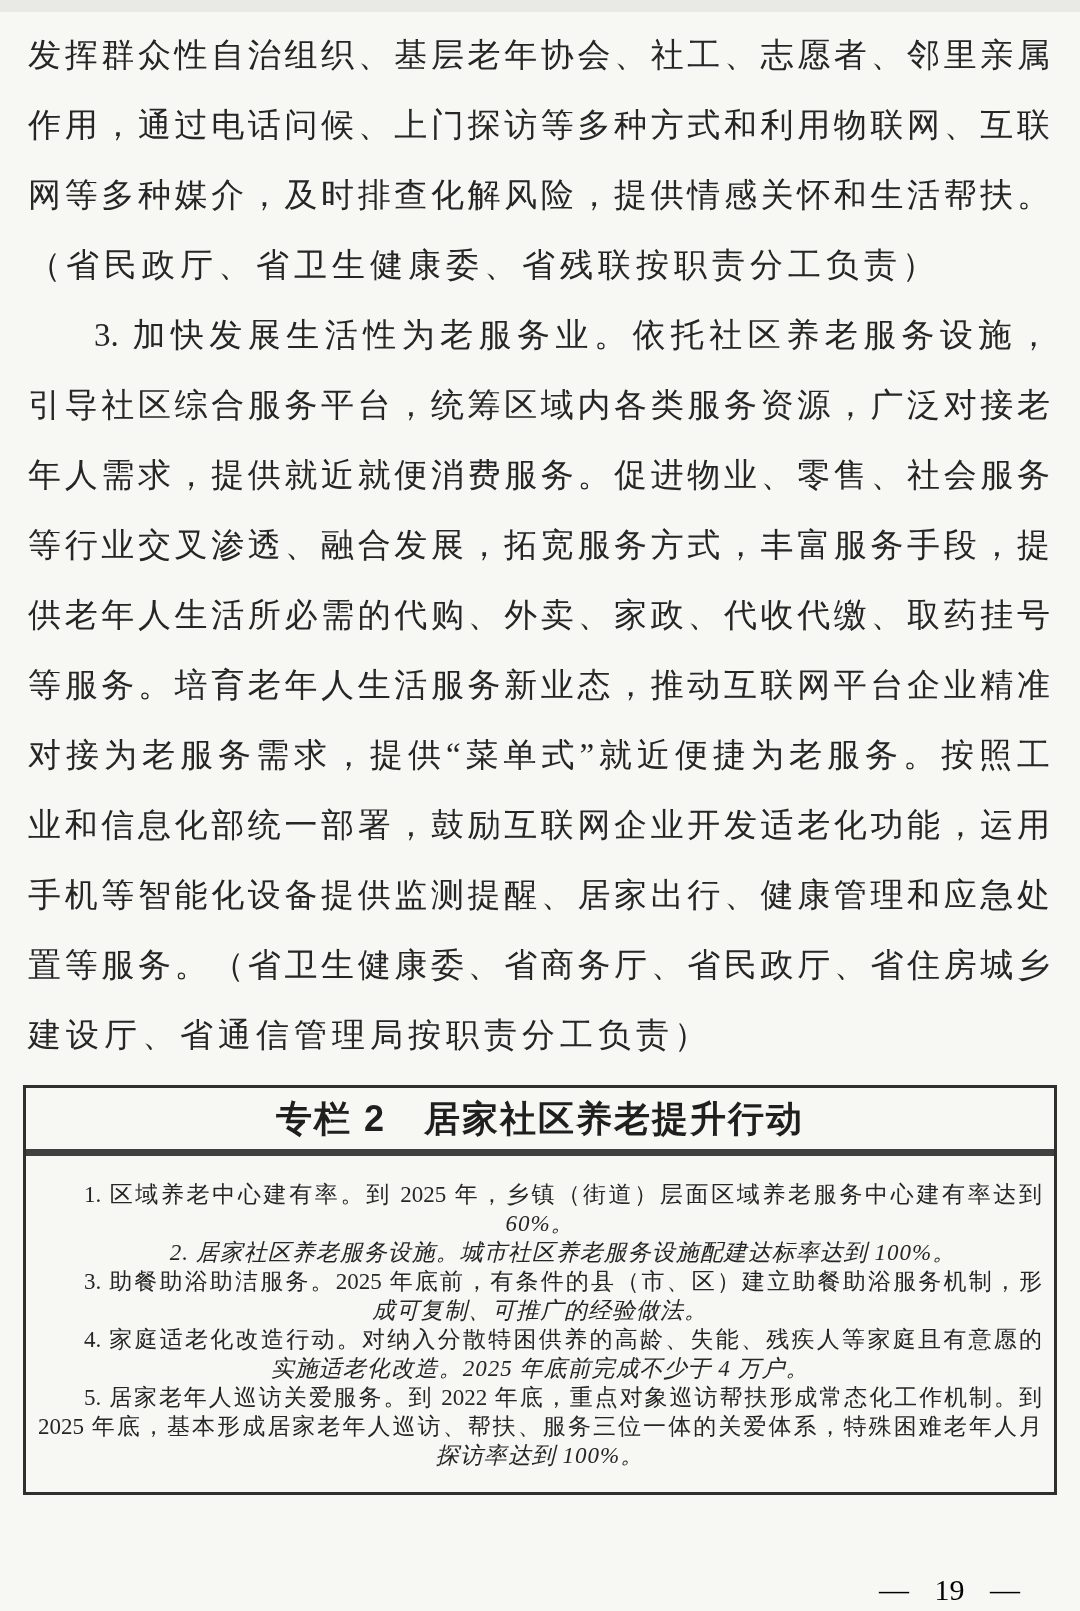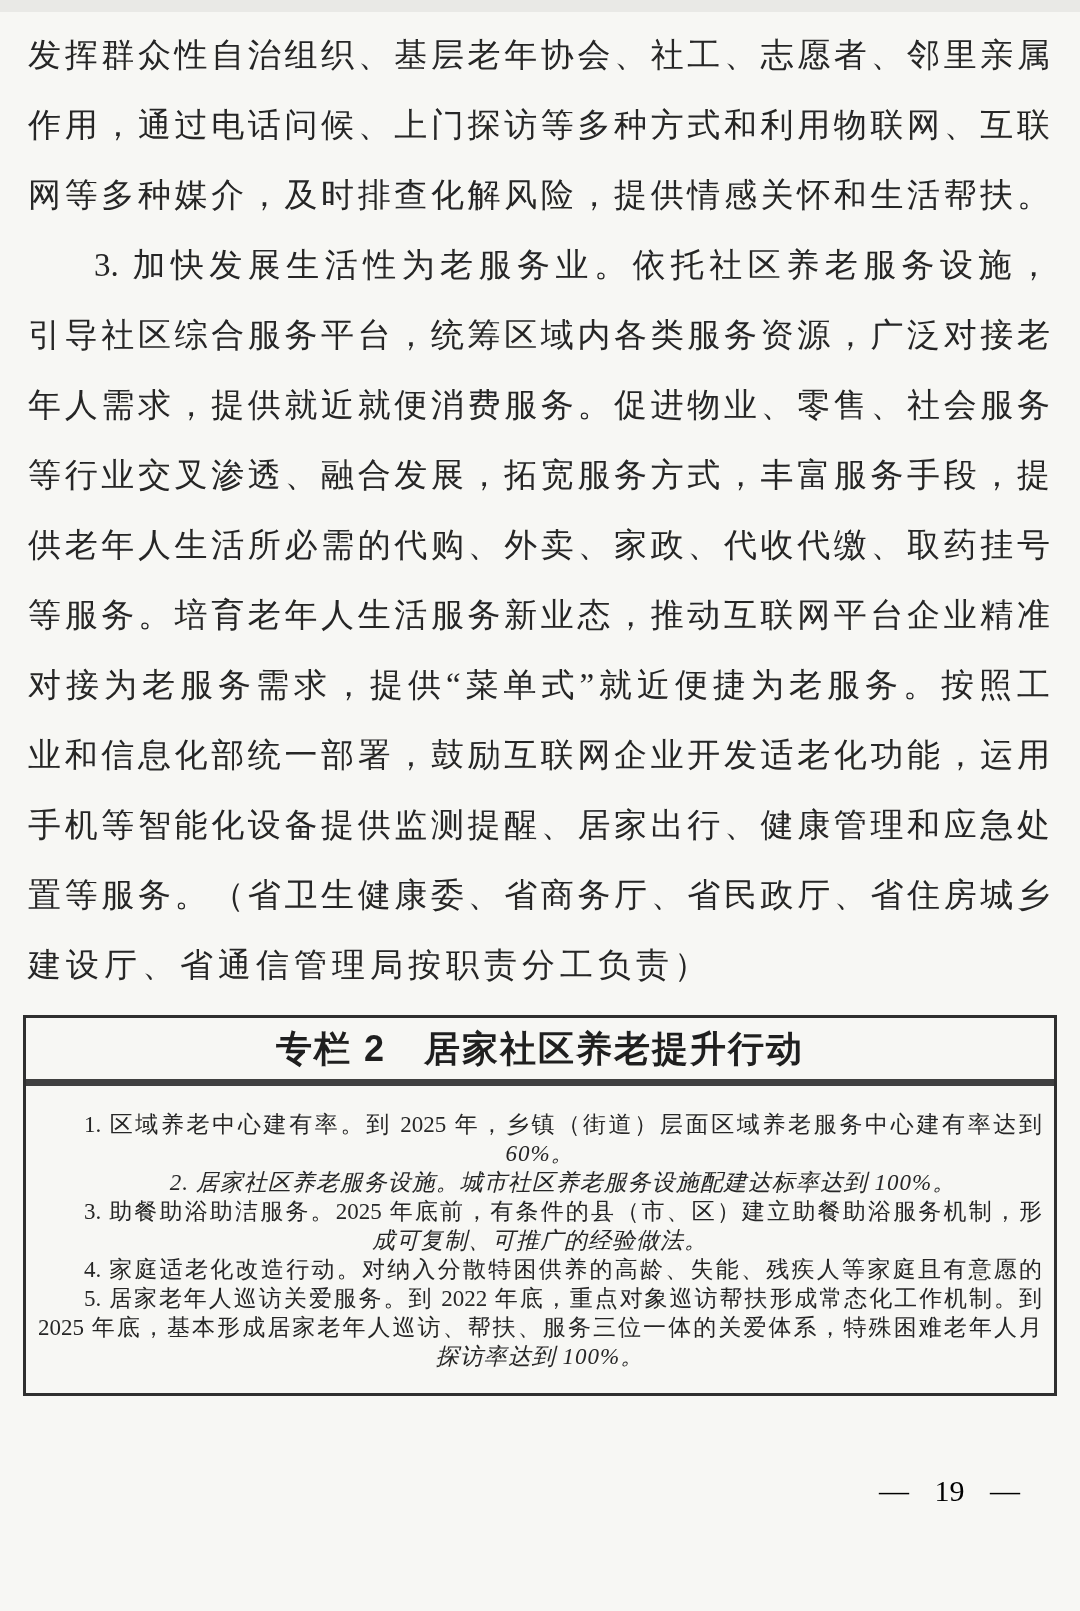"（省民政厅、省卫生健康委、省残联按职责分工负责）" div.mline { html: none -> <div>（省民政厅、省卫生健康委、省残联按职责分工负责）</div> }
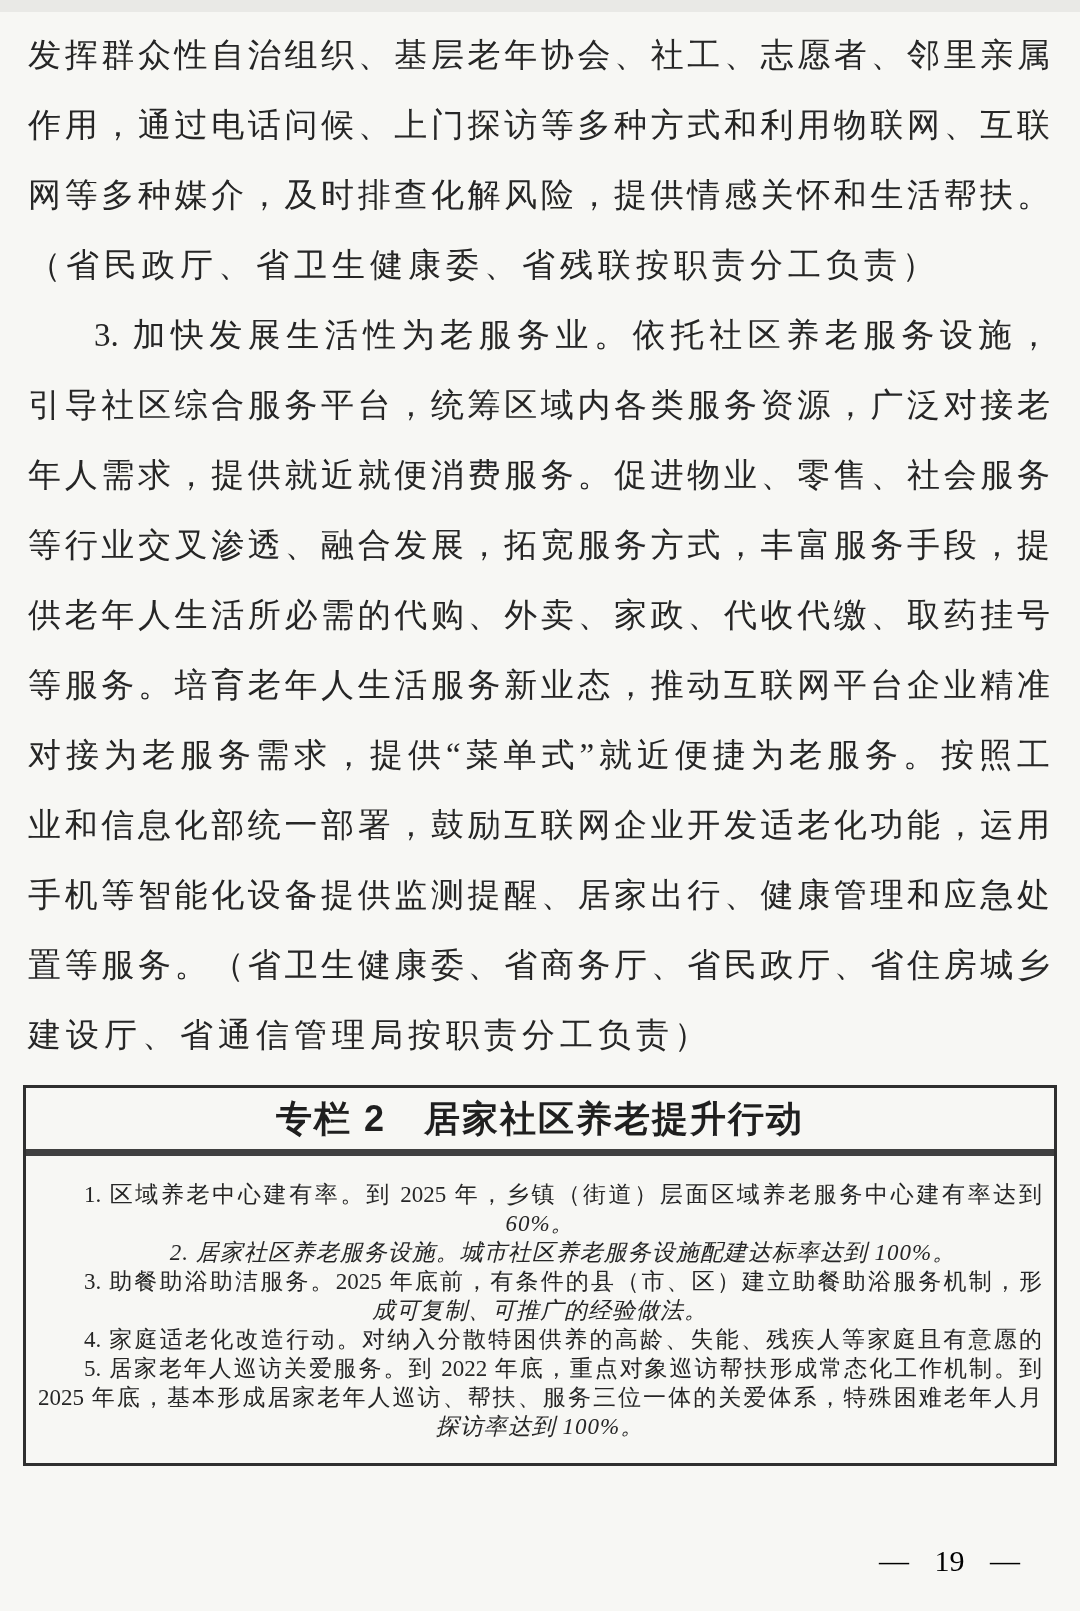"实施适老化改造。2025 年底前完成不少于 4 万户。" div.bline { html: none -> <div>实施适老化改造。2025 年底前完成不少于 4 万户。</div> }
